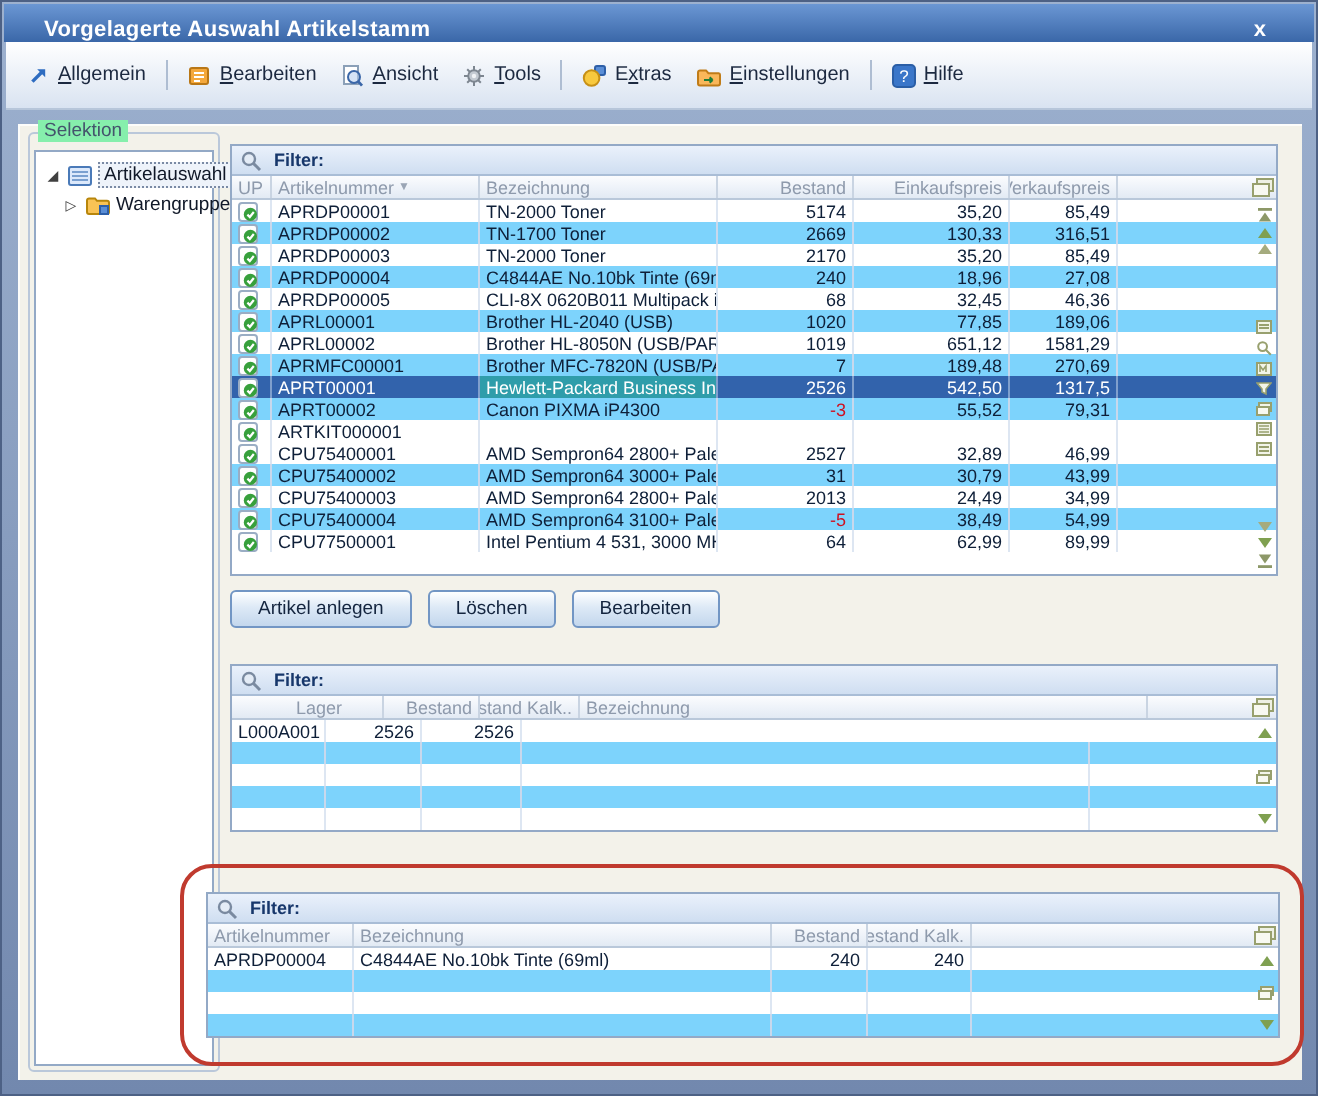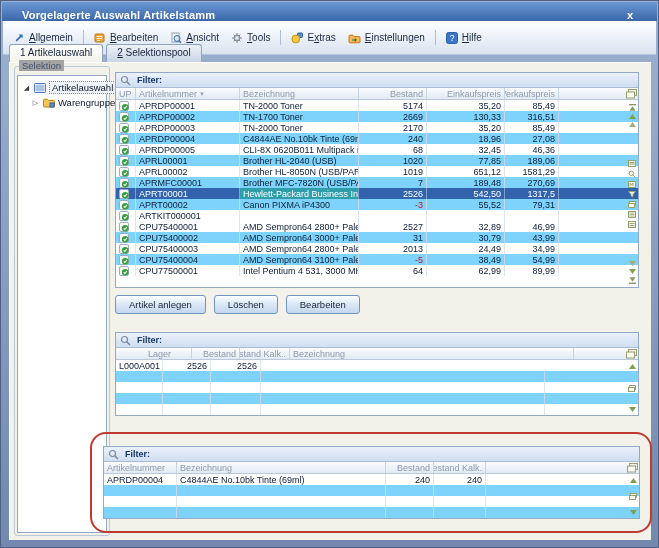"1 Artikelauswahl" div.tabrow { html: <div> <div>1 Artikelauswahl</div> <div><u>2</u> Selektionspool</div> </div> -> none }
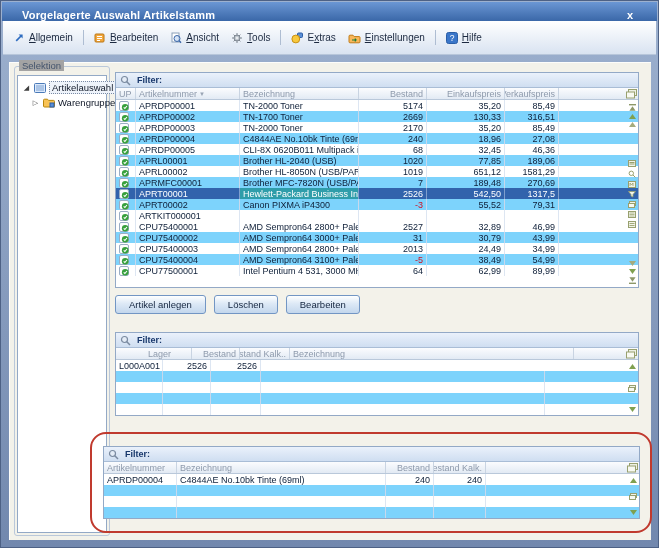"Selektion" .groupbox-label { background: #a3a3a3 -> #86efac }
